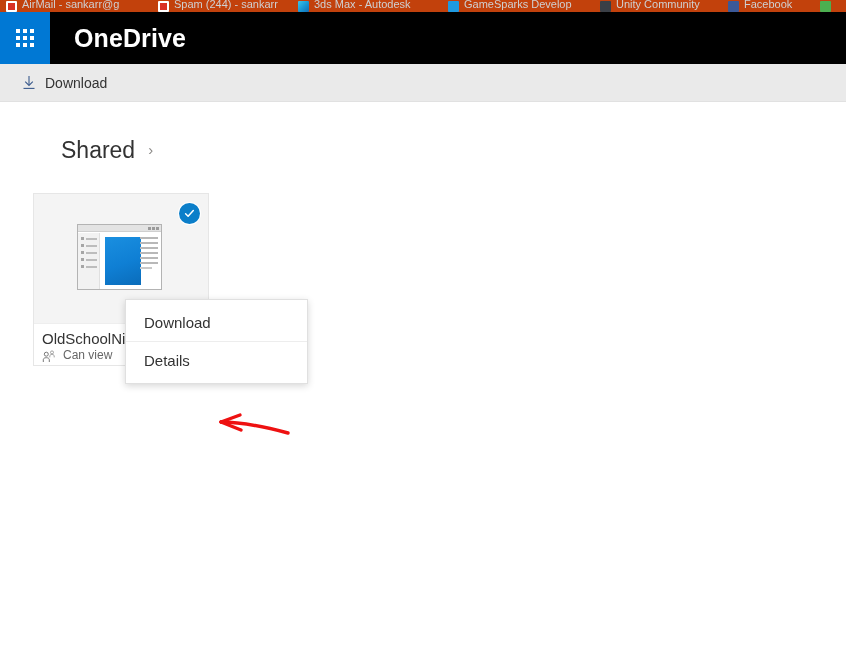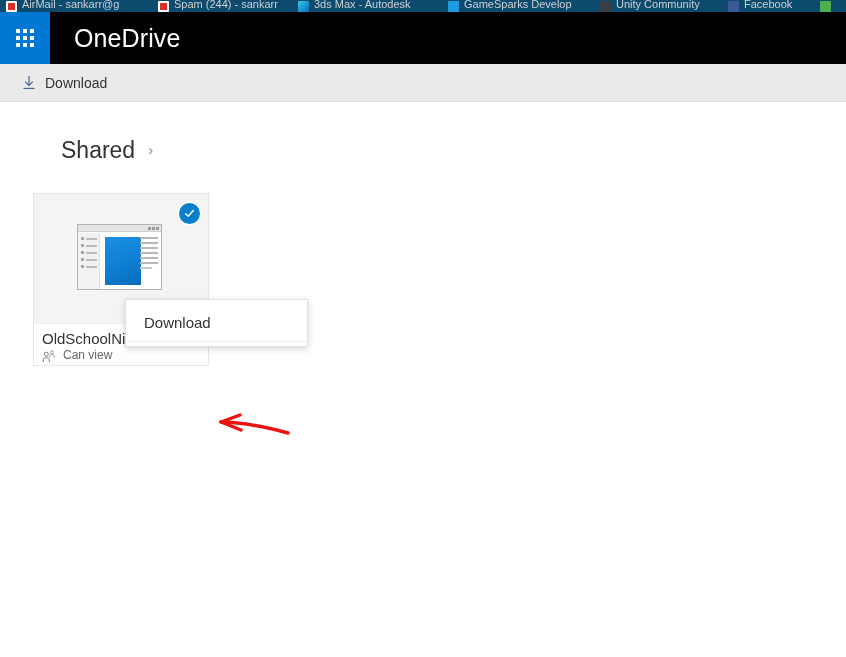"AirMail - sankarr@g Spam (244)" .tabstrip { background: #0c4a6e -> #c2410c }
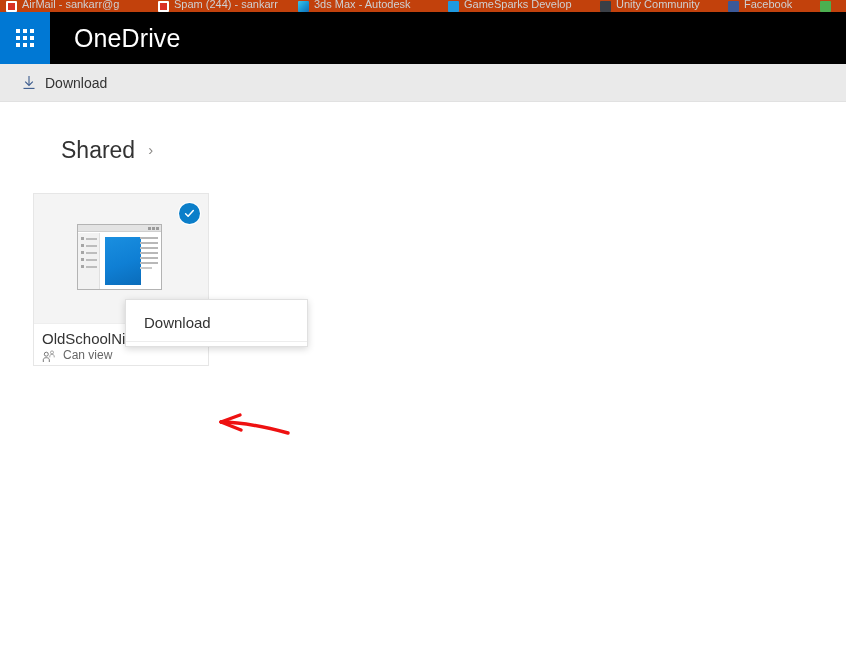"OneDrive" .brand { font-weight: 400 -> 700 }
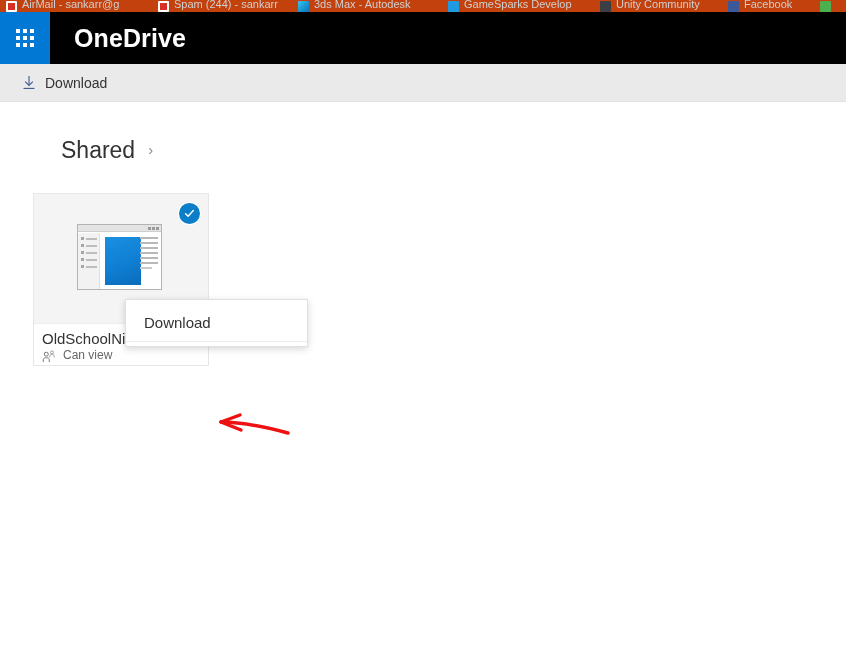"Details" div.ctx-item { html: none -> <div>Details</div> }
